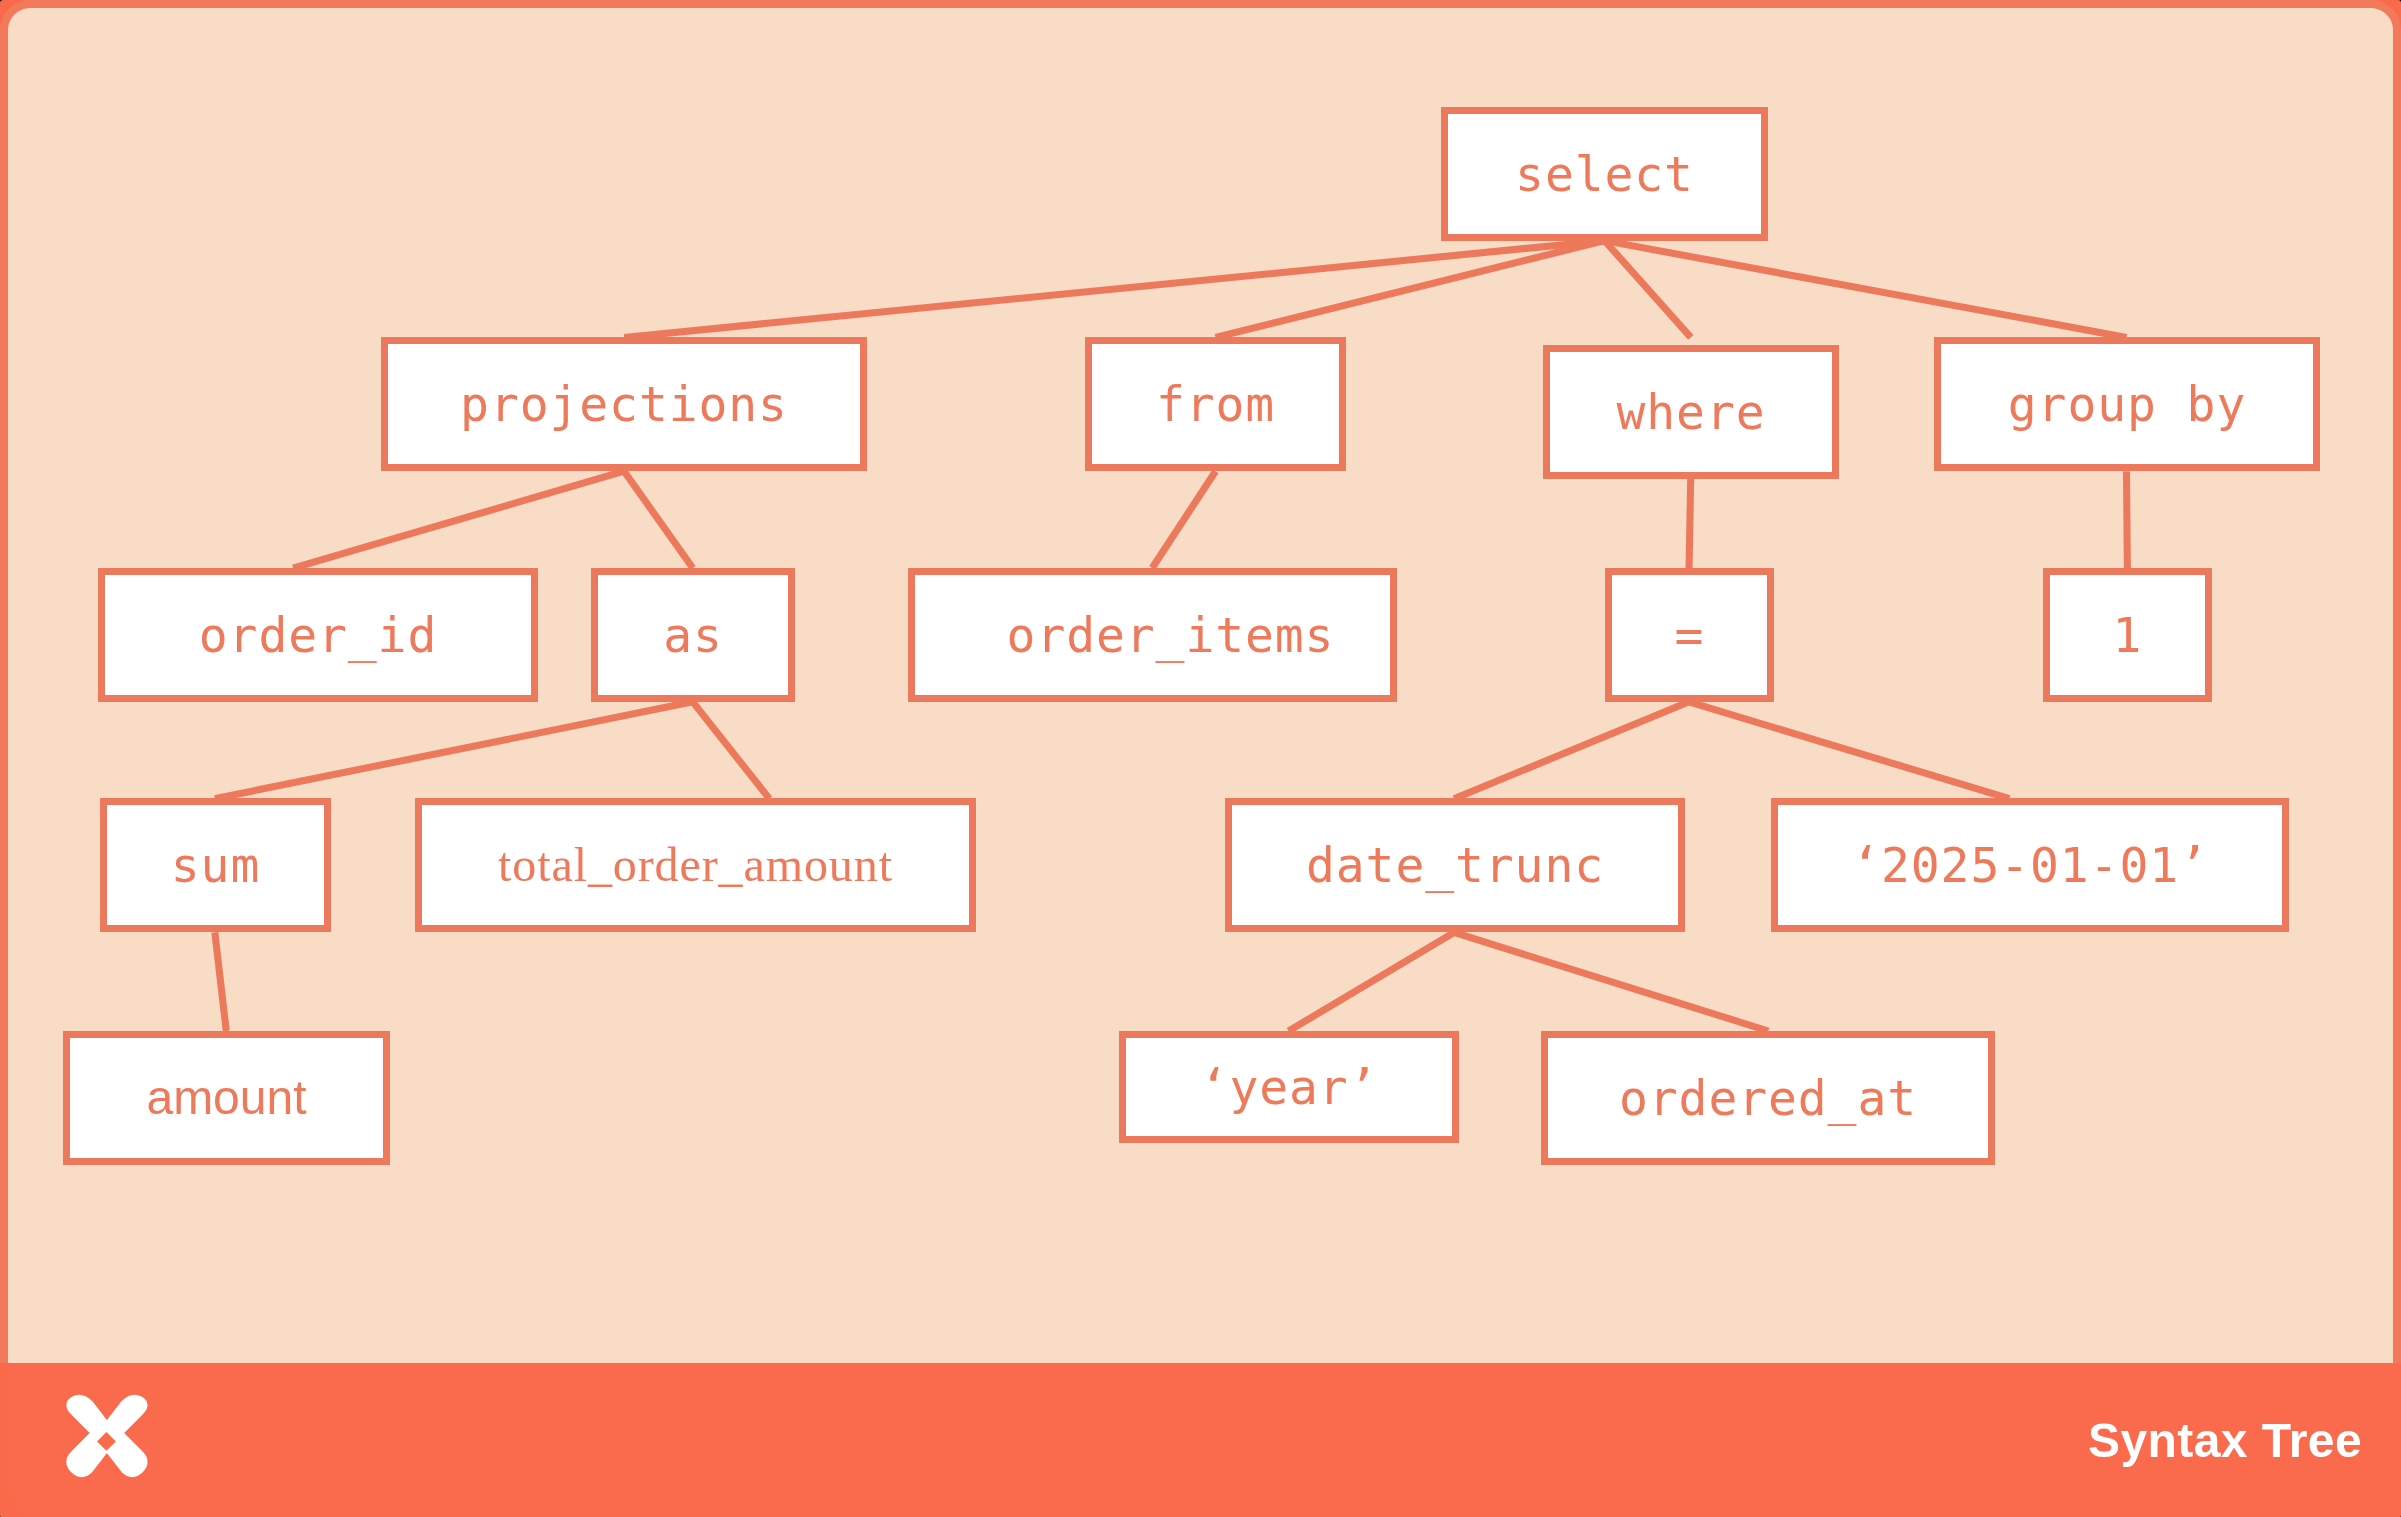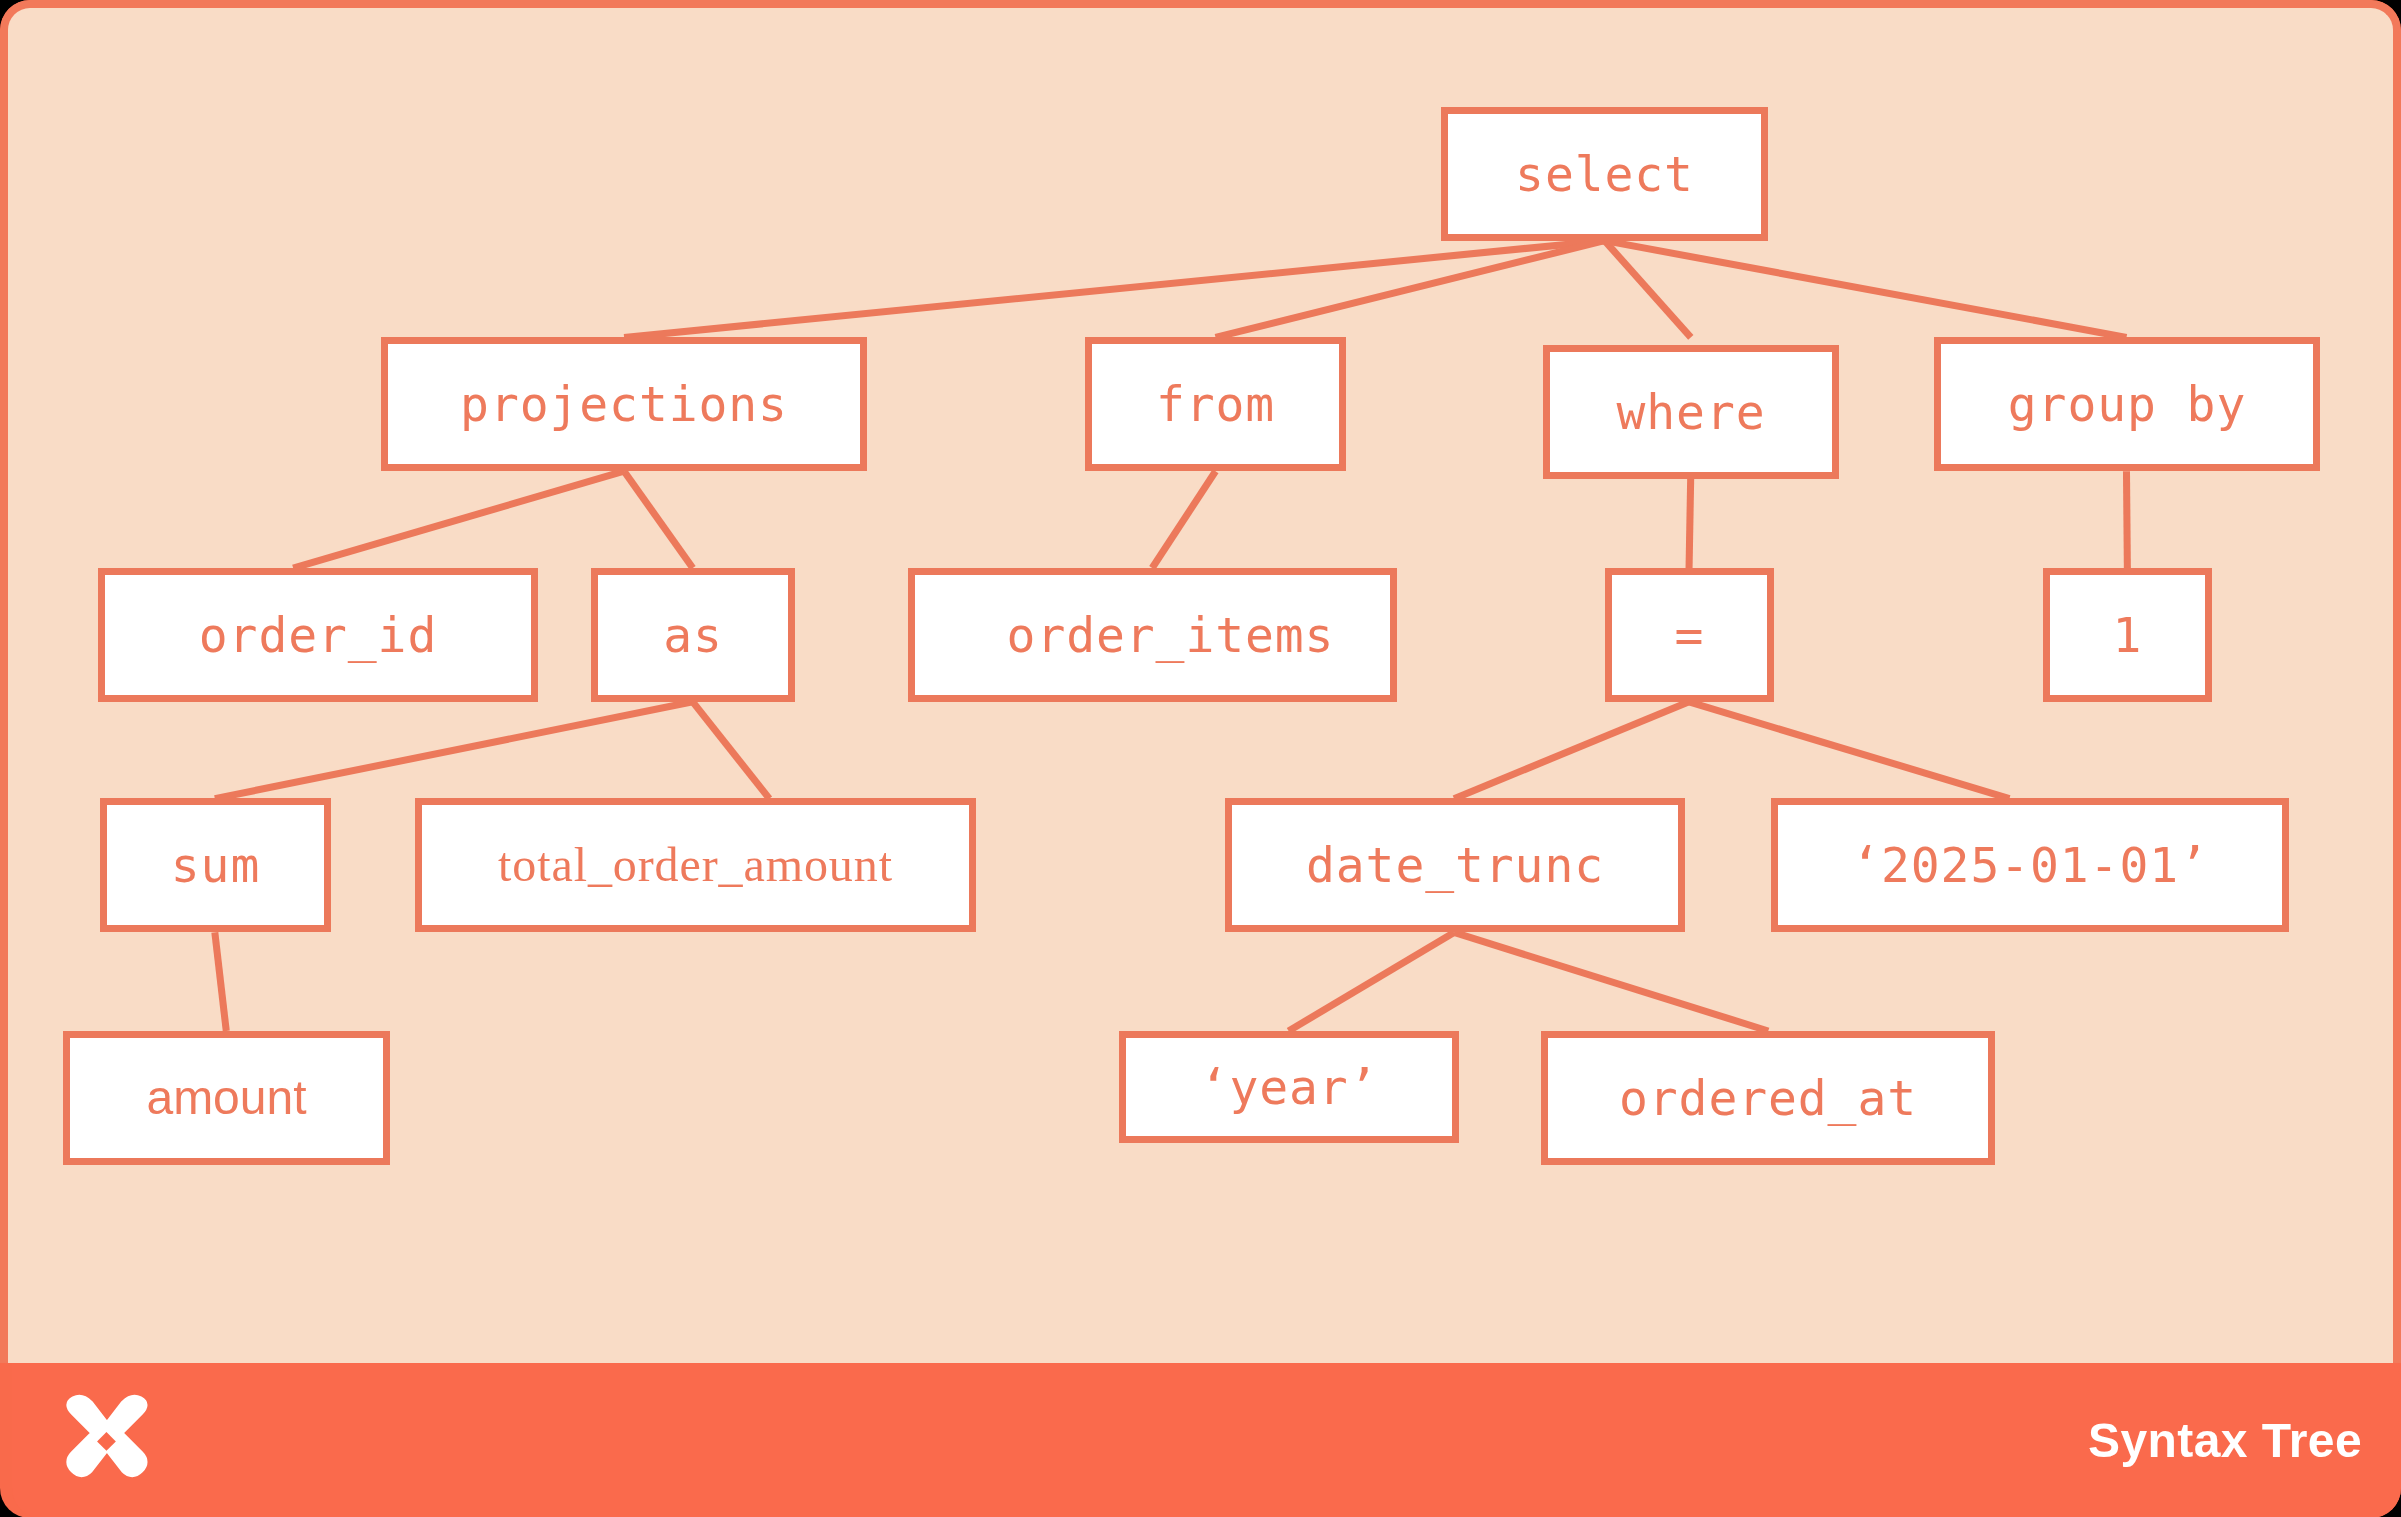"select" #frame { border-radius: 30px -> 3px }
